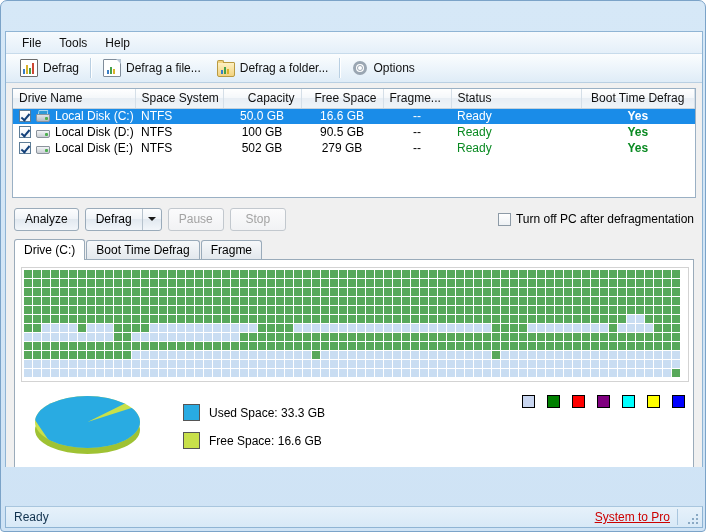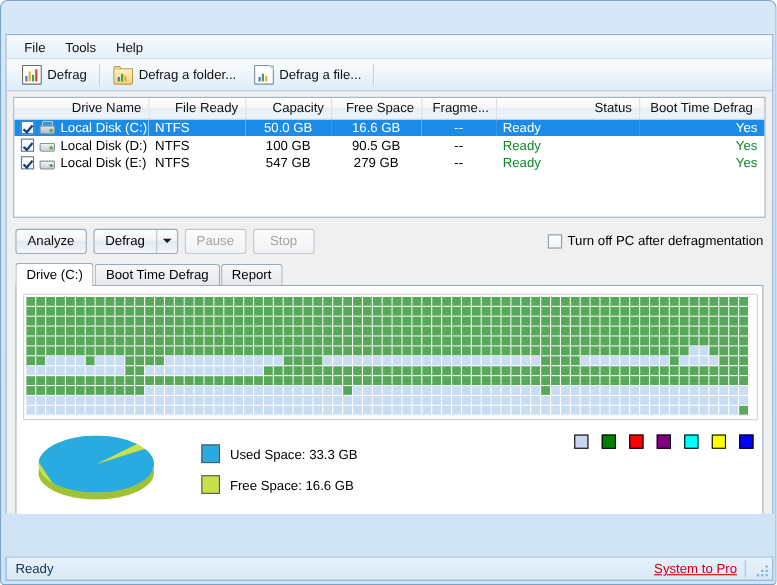"Defrag a folder..." div.tool-btn { order: before "Defrag a file..." -> after "Defrag a file..." }
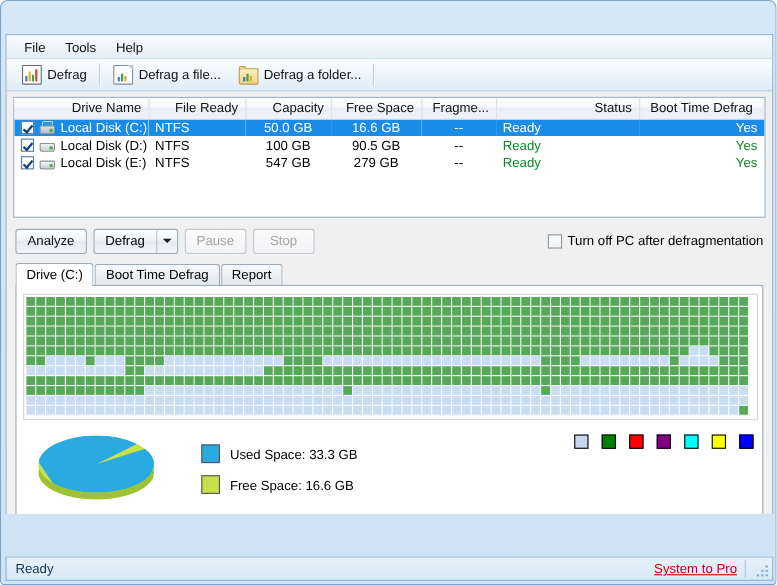"Options" div.tool-btn { html: none -> <div> <span></span> <span>Options</span> </div> }
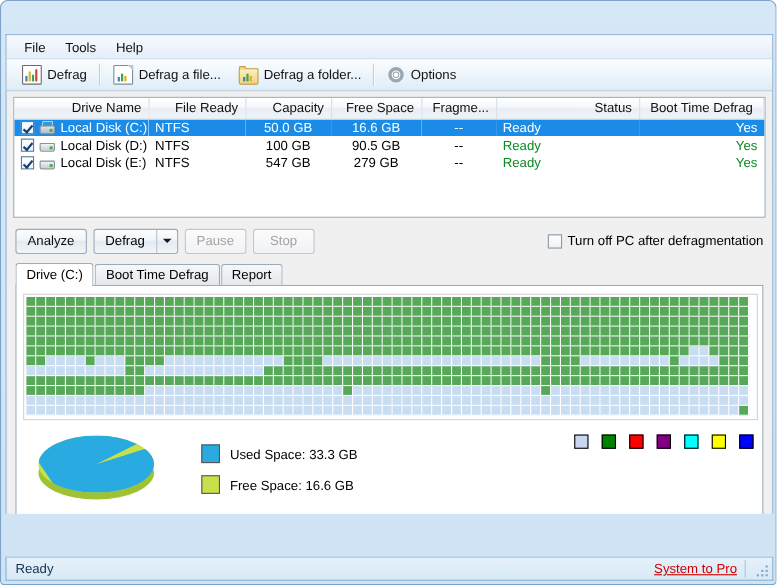"Drive Name" table.grid thead th.l { text-align: right -> left }
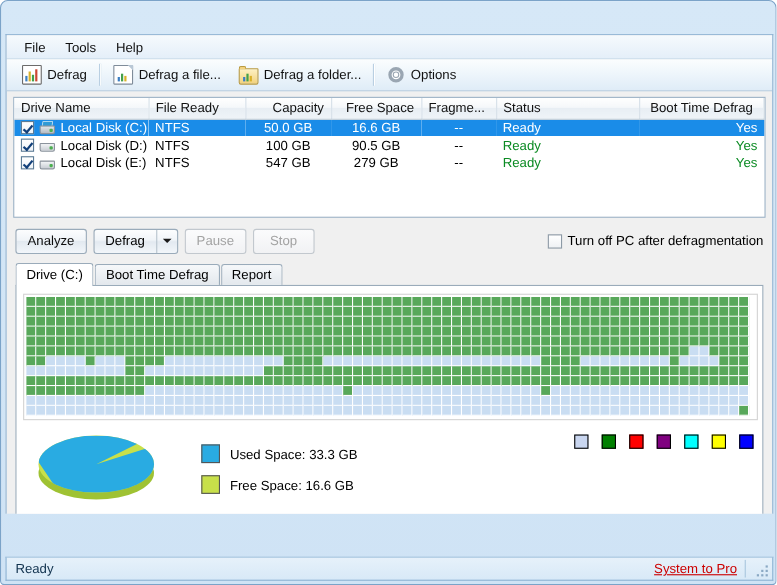"File Ready" th.l { text: File Ready -> Space System }
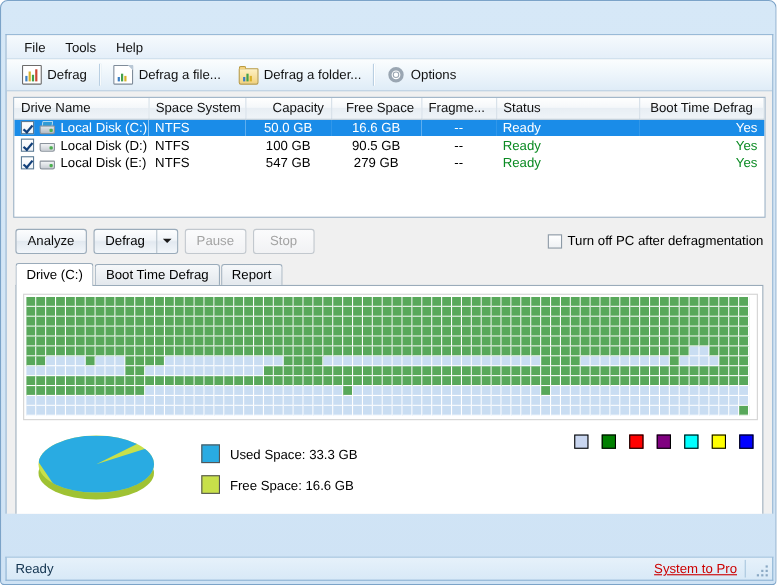"Yes" table.grid tbody td.c { font-weight: none -> bold; text-align: right -> center }
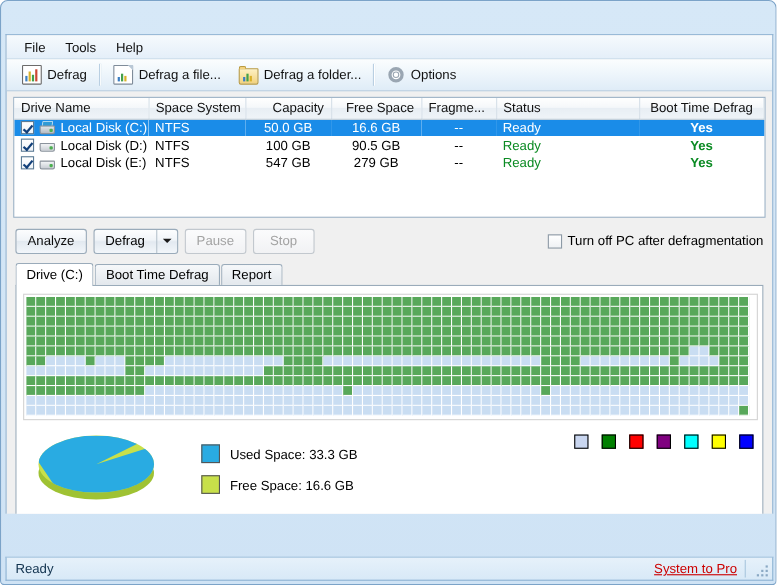"547 GB" td.r { text: 547 -> 502 }
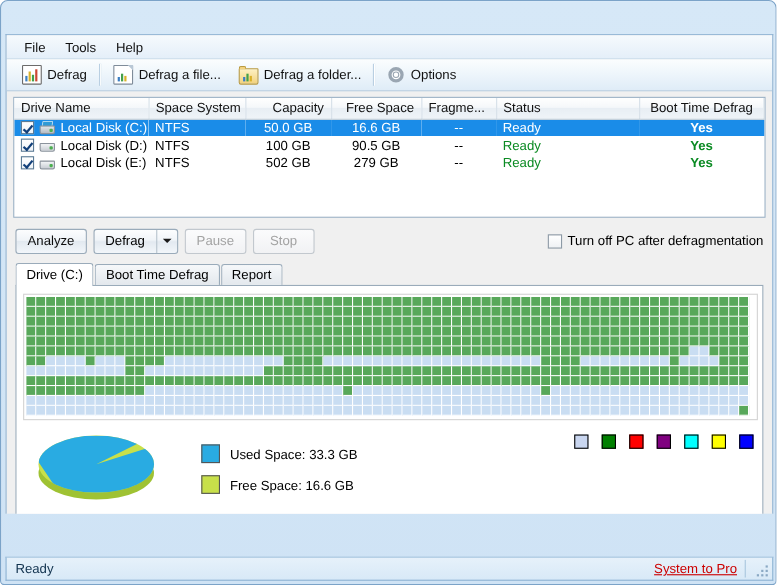"Report" div.tab { text: Report -> Fragme }
